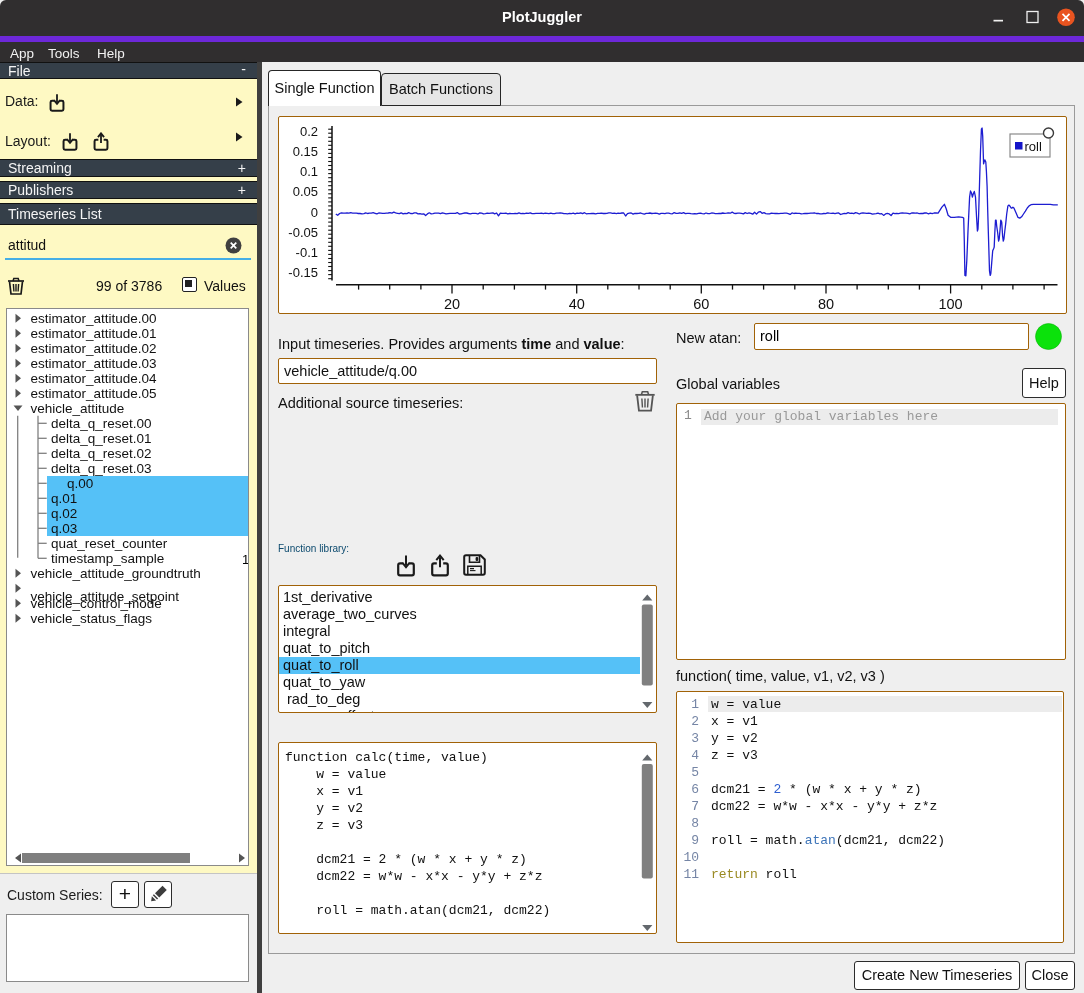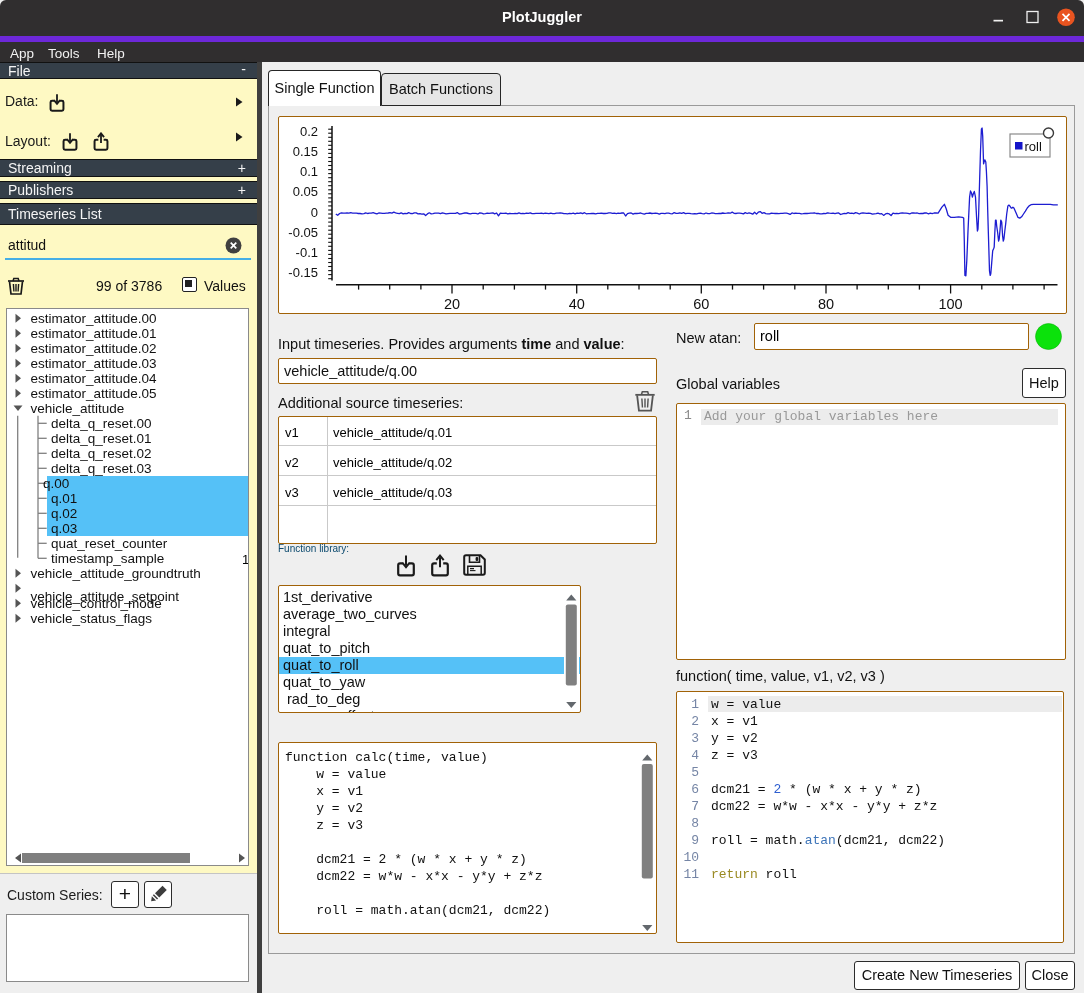"v1" div.abs { html: <div> <div></div> <div></div> <div></div> <div></div> <div>v1</div> <div>vehicle_attitude/q.01</div> <div>v2</div> <div>vehicle_attitude/q.02</div> <div>v3</div> <div>vehicle_attitude/q.03</div> </div> -> none }
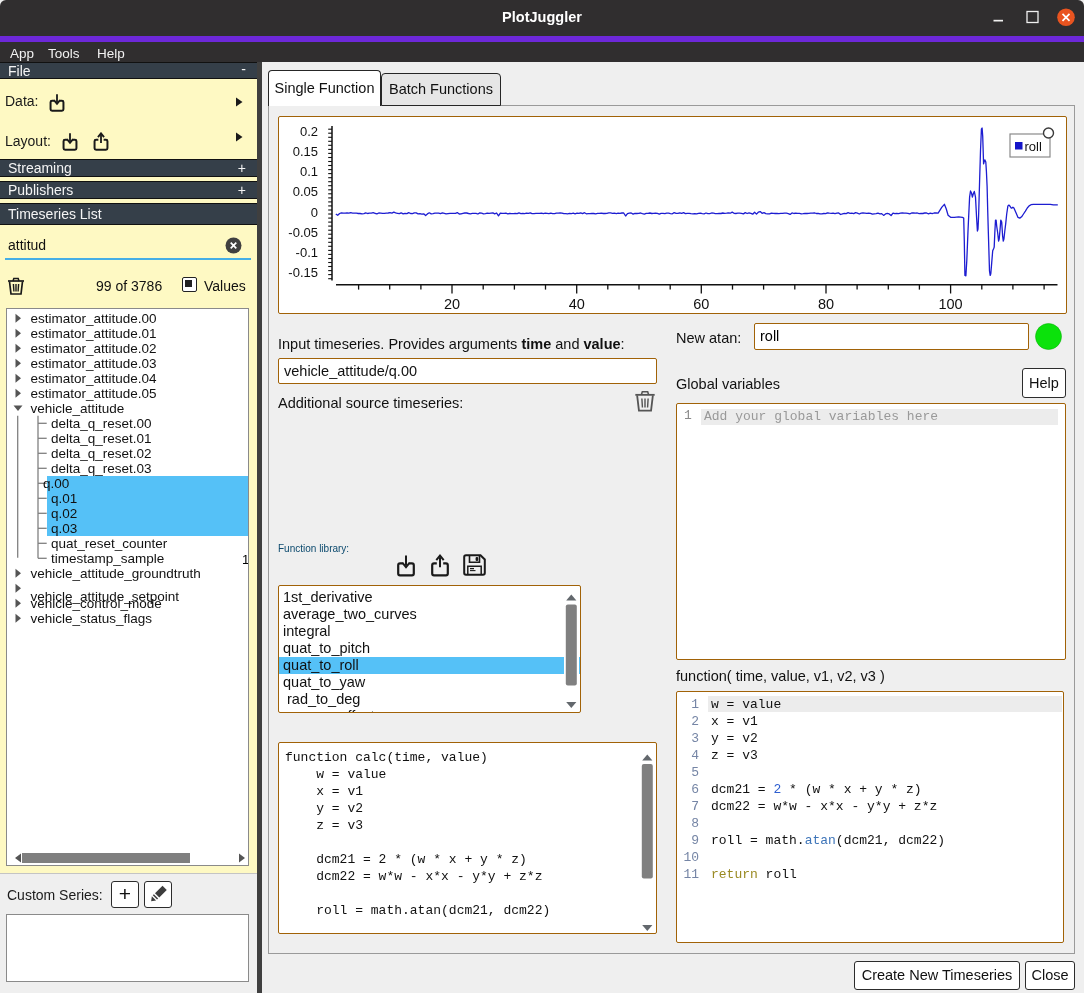"q.00" span { left: 36px -> 60px }
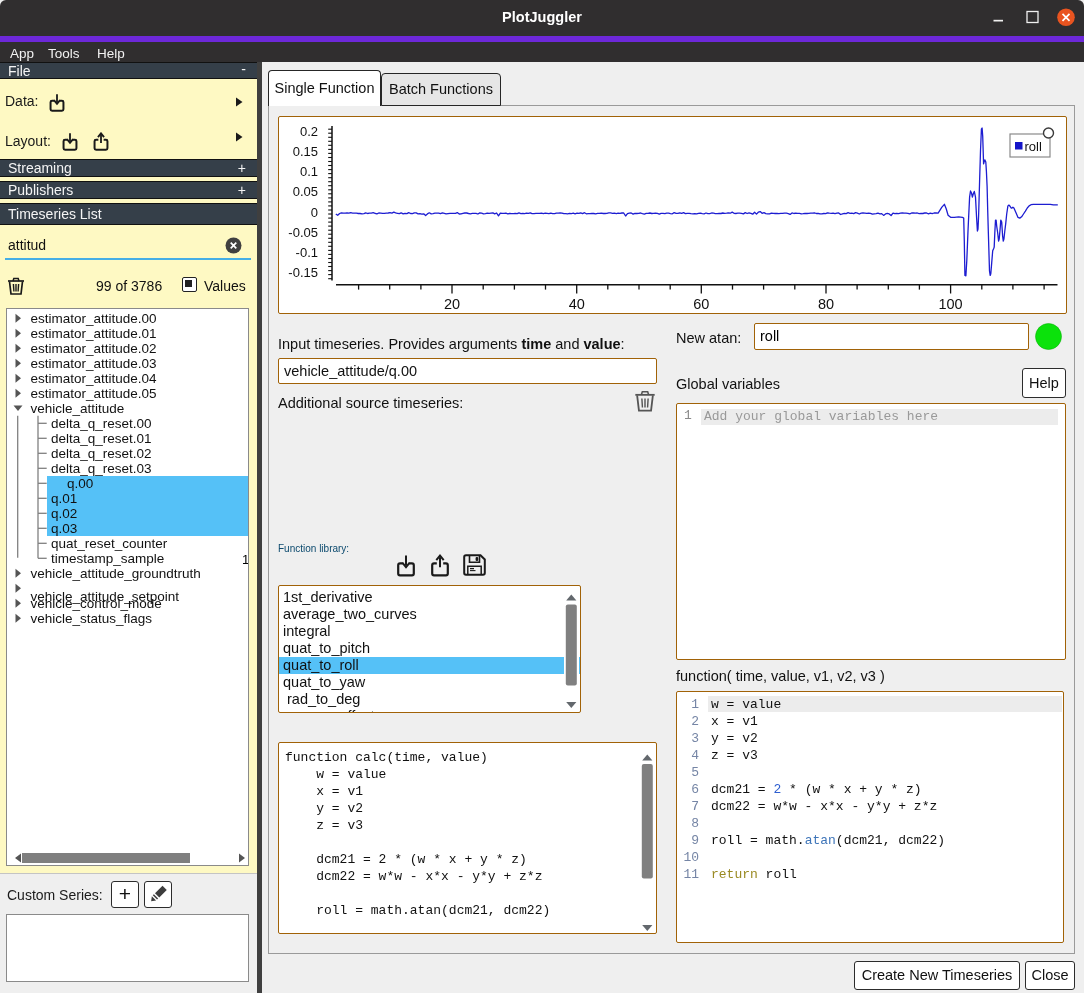"1st_derivative" div.abs { width: 303px -> 379px }
